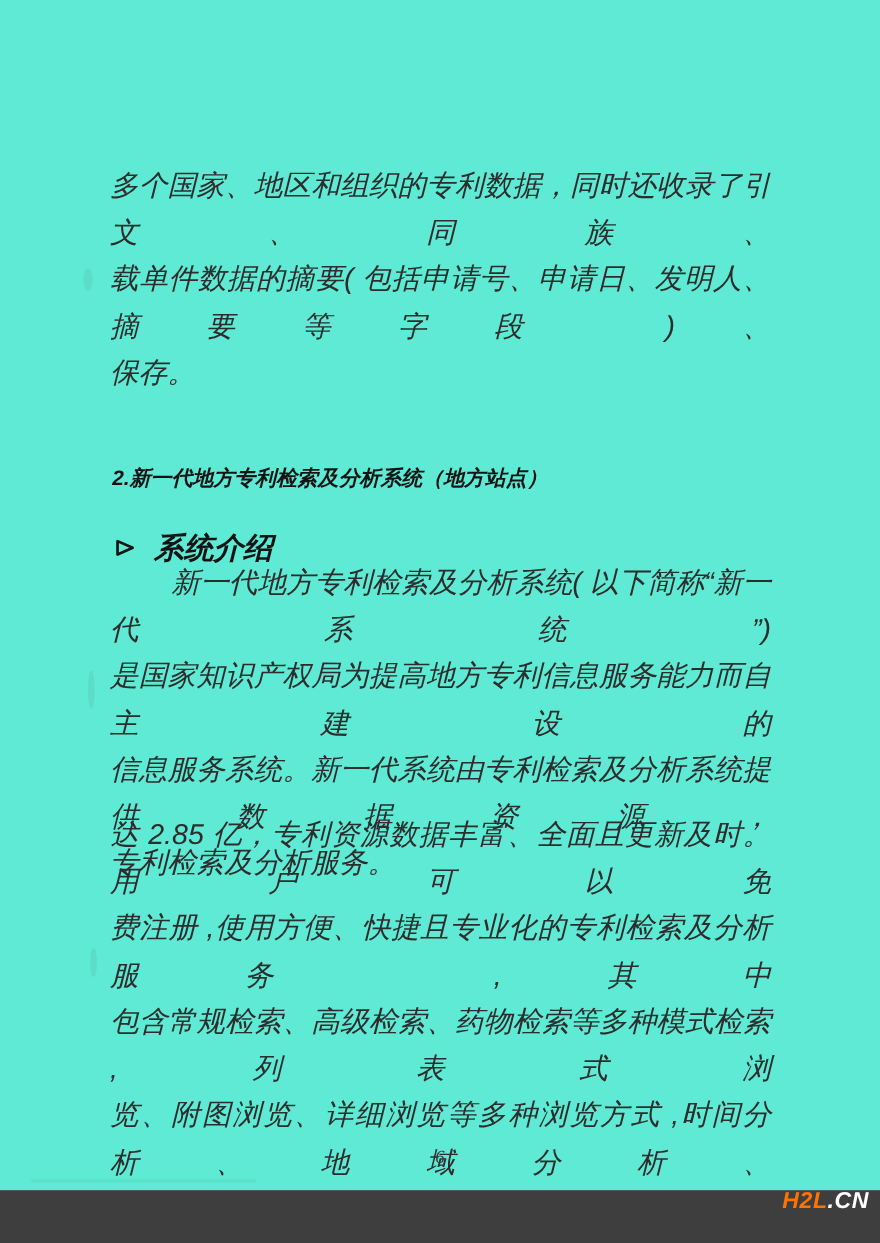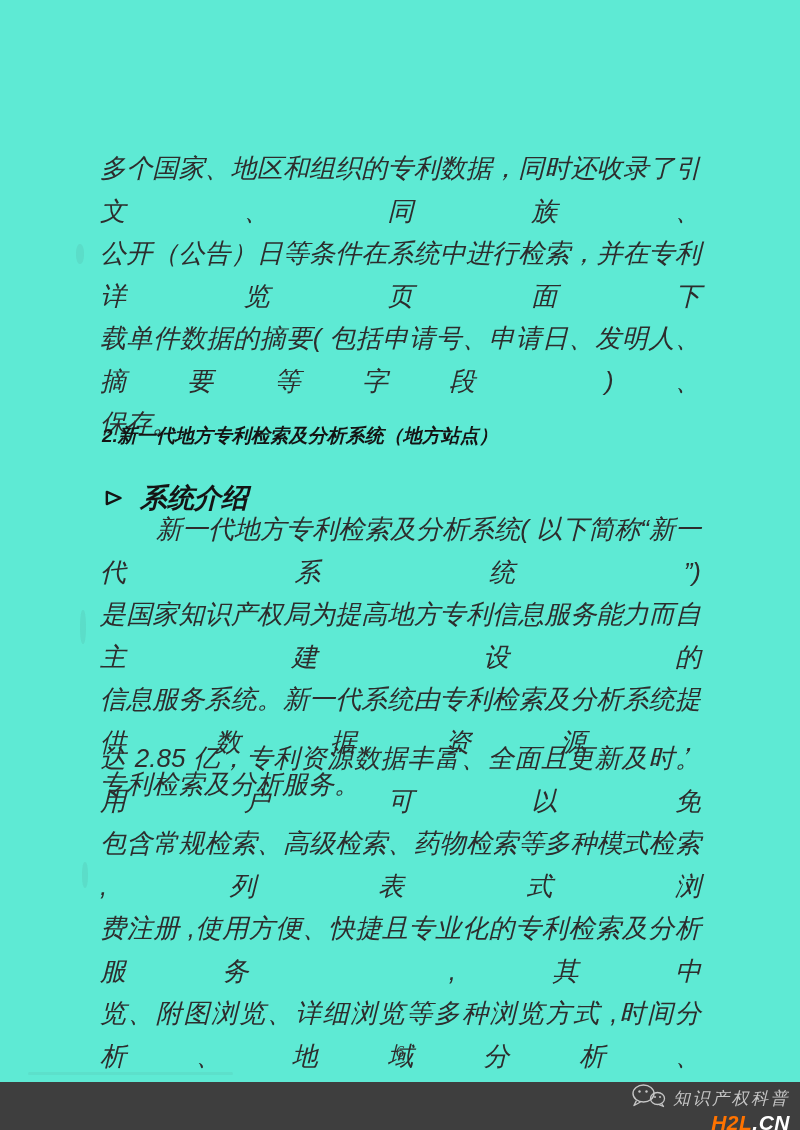"公开（公告）日等条件在系统中进行检索，并在专利详览页面下" div.jline { html: <div>公开（公告）日等条件在系统中进行检索，并在专利详览页面下</div> -> none }
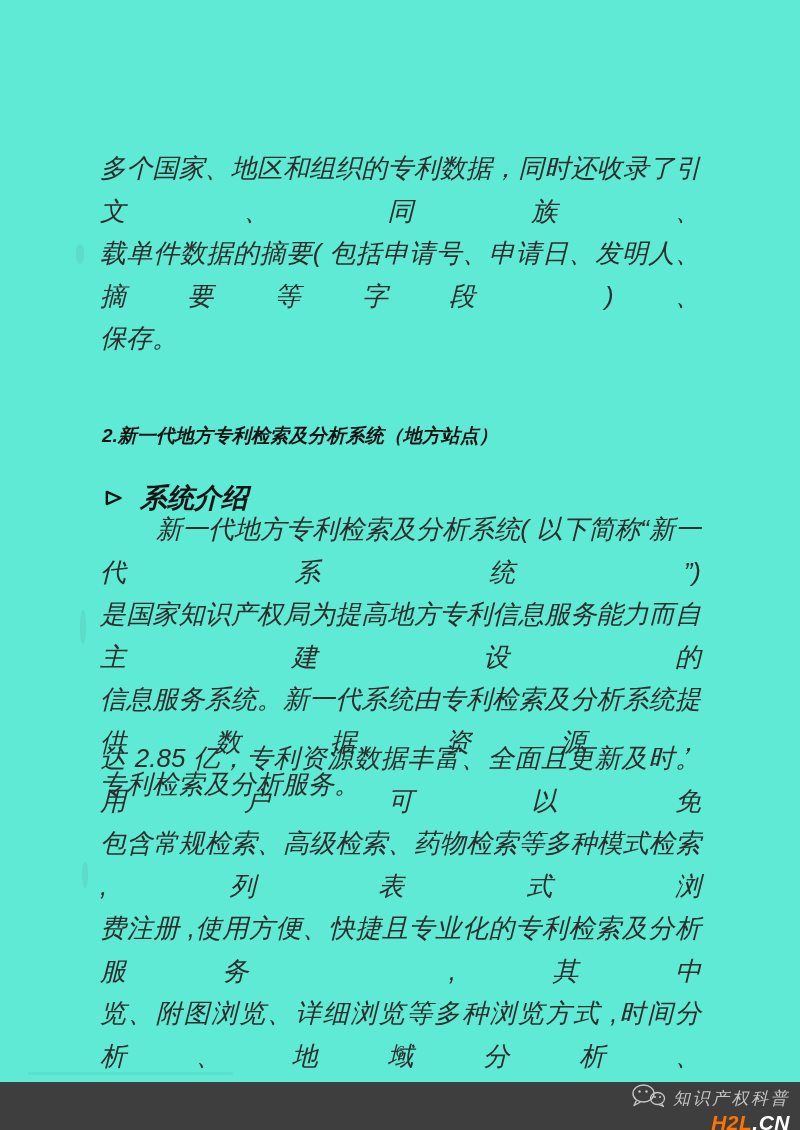"包含常规检索、高级检索、药物检索等多种模式检索 ,列表式浏" div.jline { order: before "费注册 ,使用方便、快捷且专业化的专利检索及分析服务 ,其中" -> after "费注册 ,使用方便、快捷且专业化的专利检索及分析服务 ,其中" }
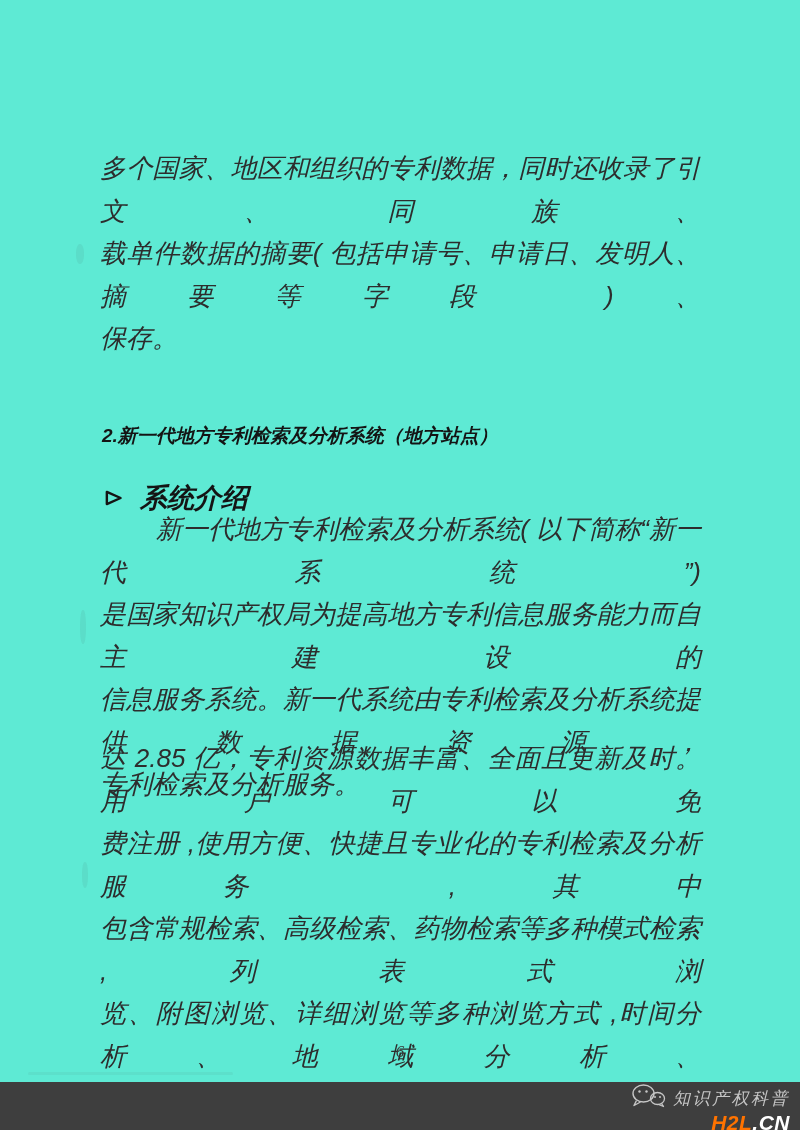"知识产权科普" div.brand-top { html: <div> <span> <svg> <ellipse></ellipse> <circle></circle> <circle></circle> <path></path> <ellipse></ellipse> <circle></circle> <circle></circle> <path></path> </svg> </span> <span>知识产权科普</span> </div> -> none }
